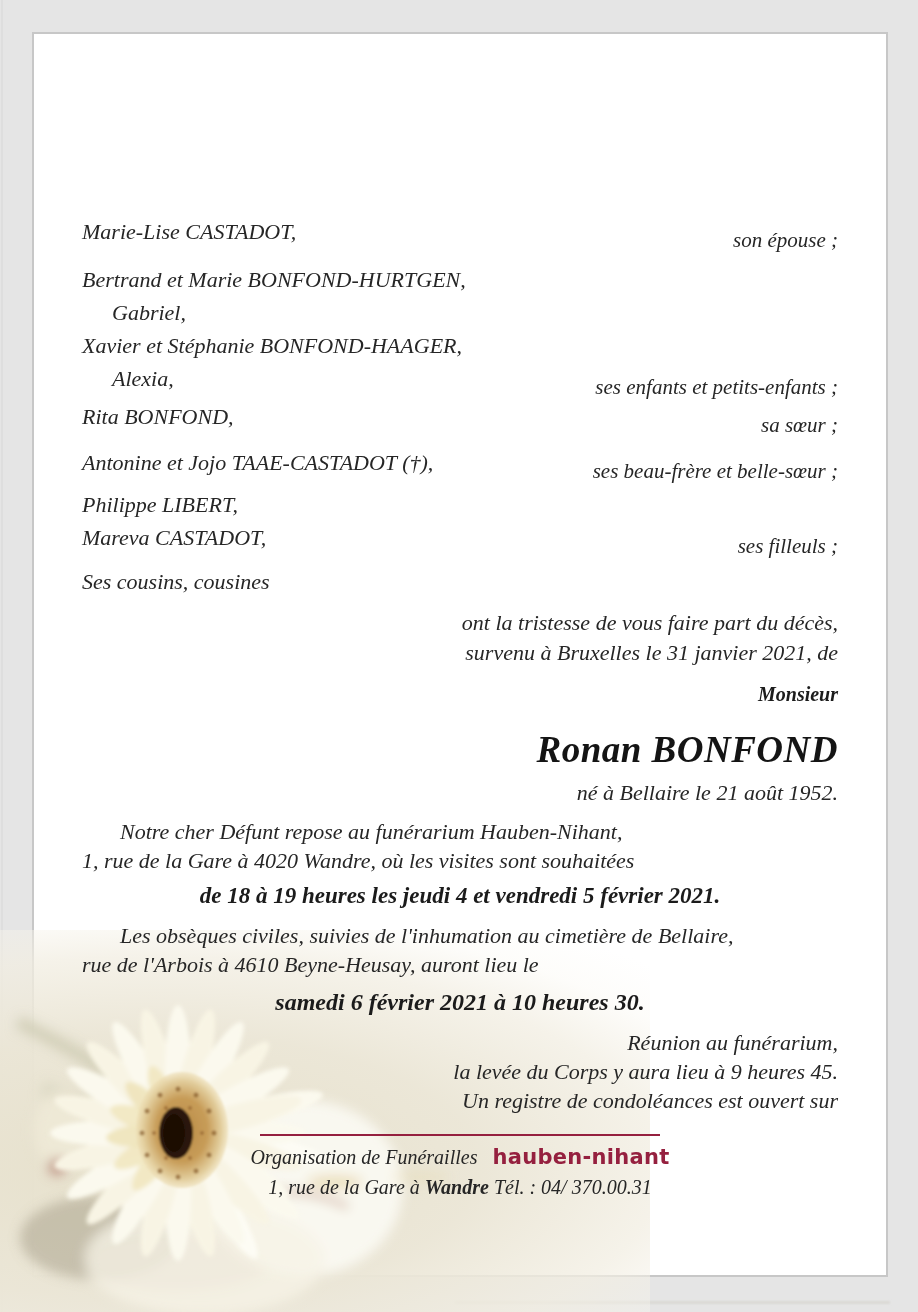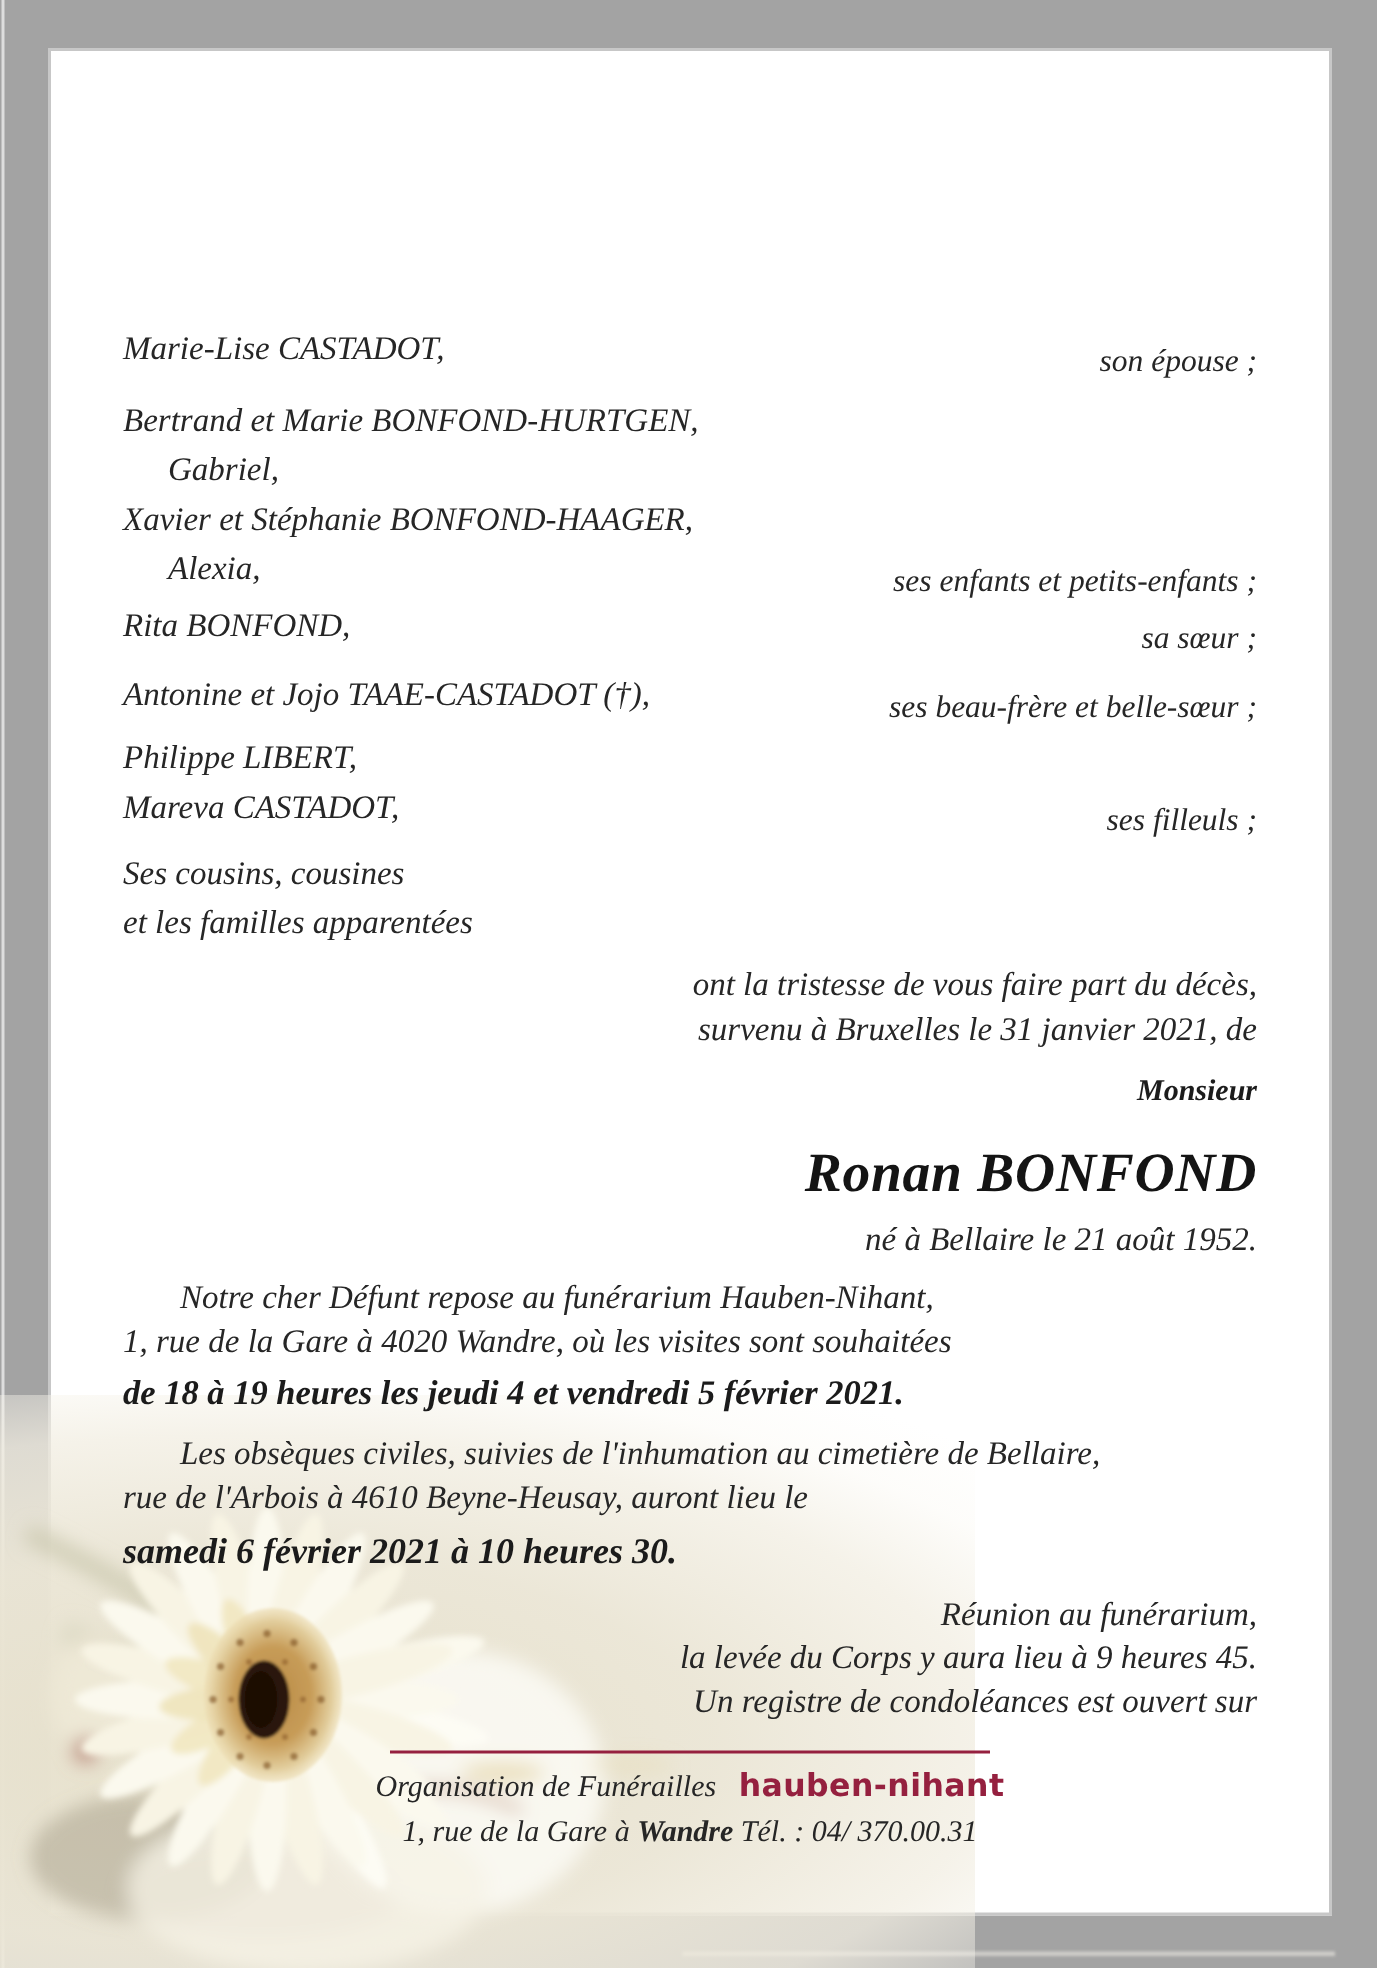"Marie-Lise CASTADOT," .page { background: #a3a3a3 -> #e5e5e5 }
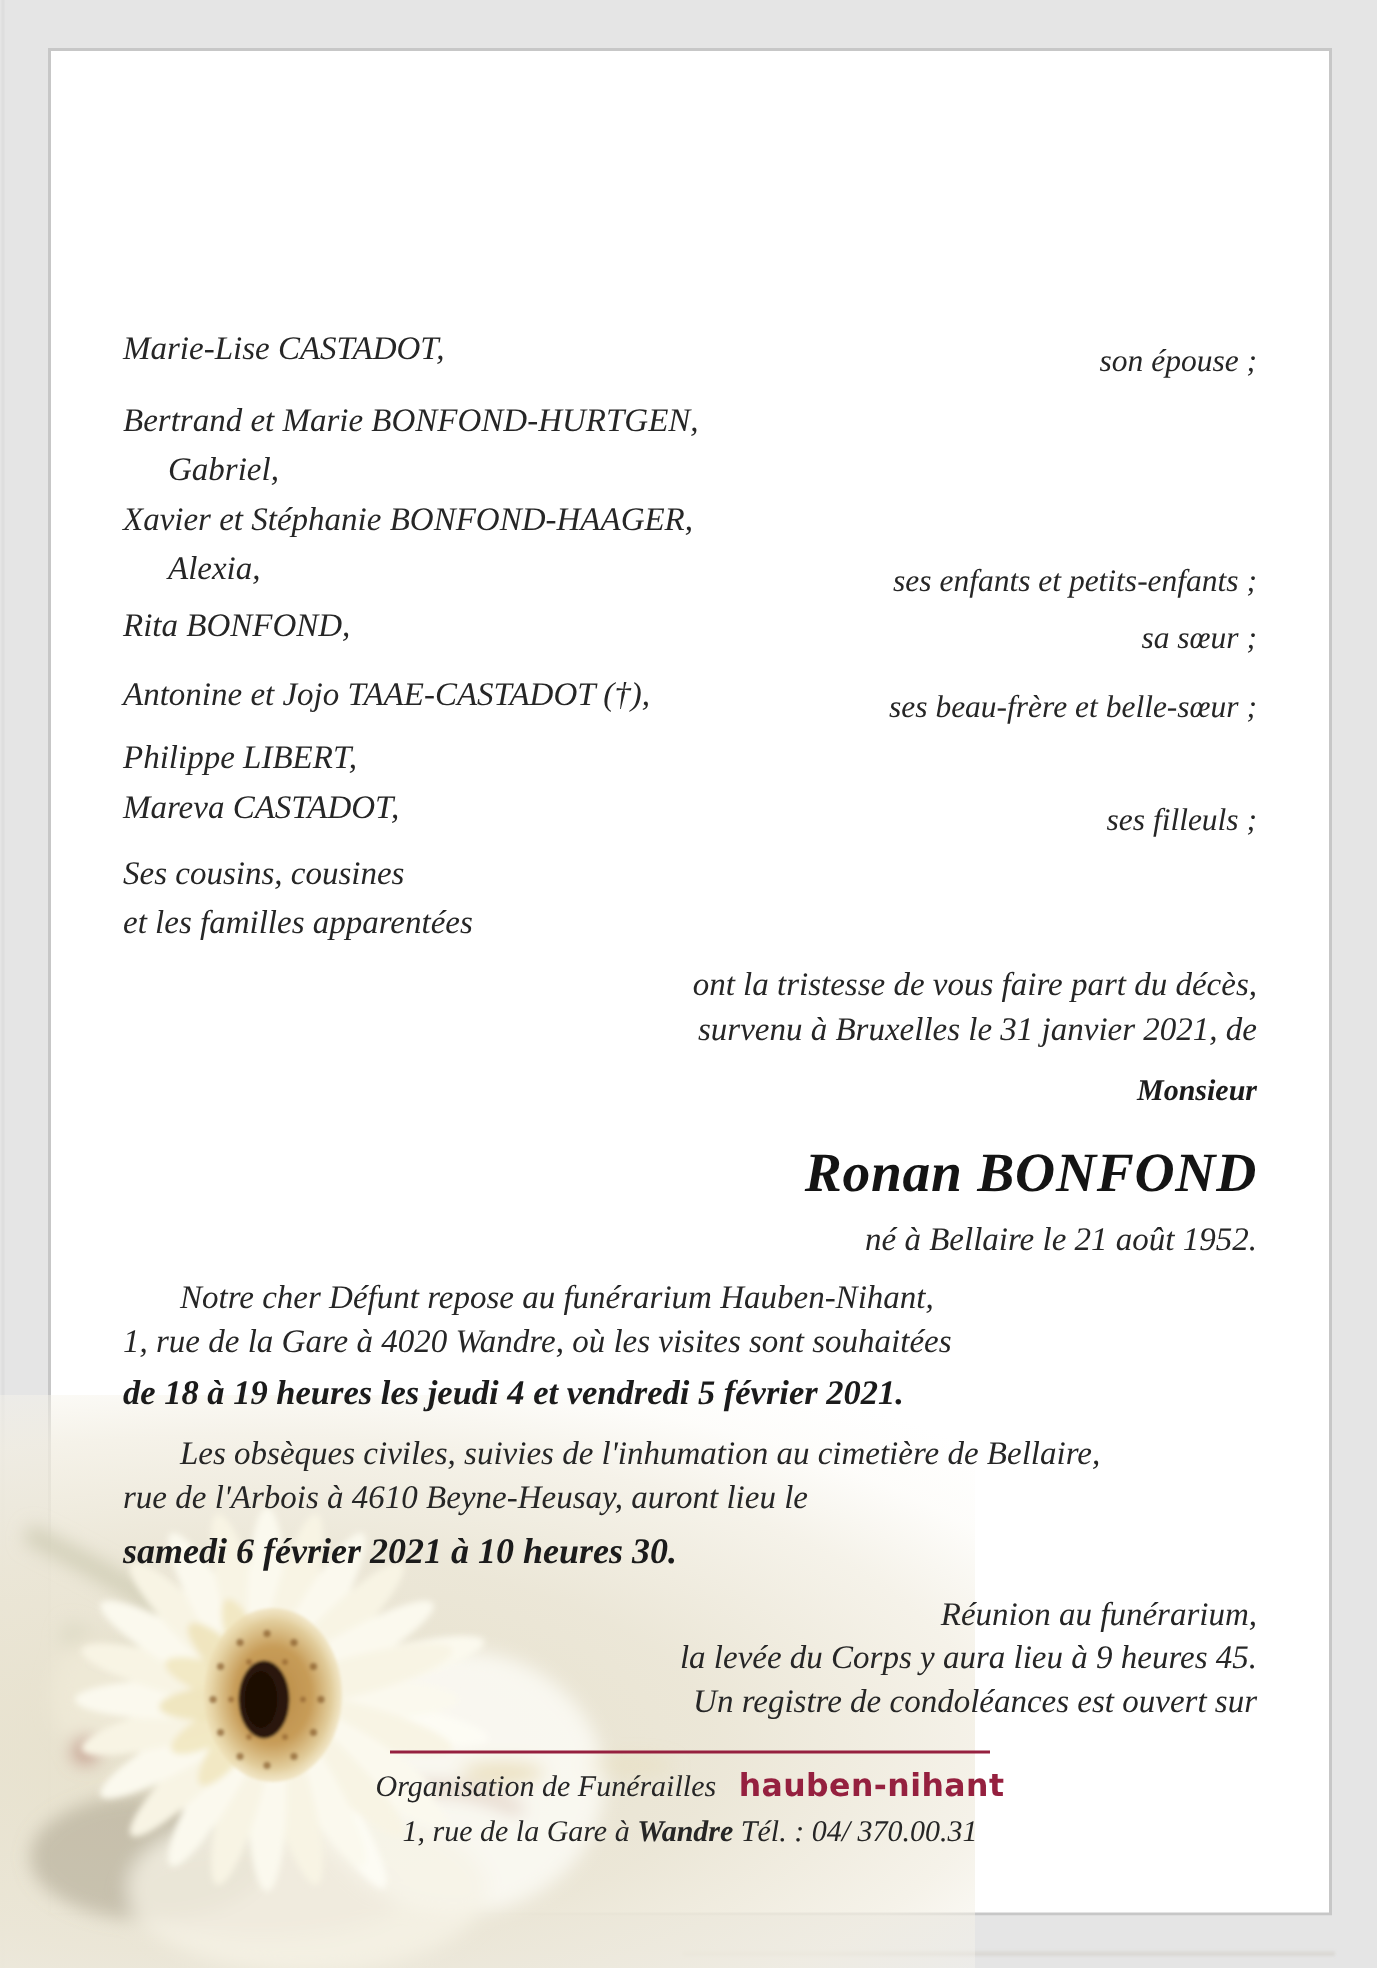"et les familles apparentées" div.row { html: <div> <span>et les familles apparentées</span> </div> -> none }
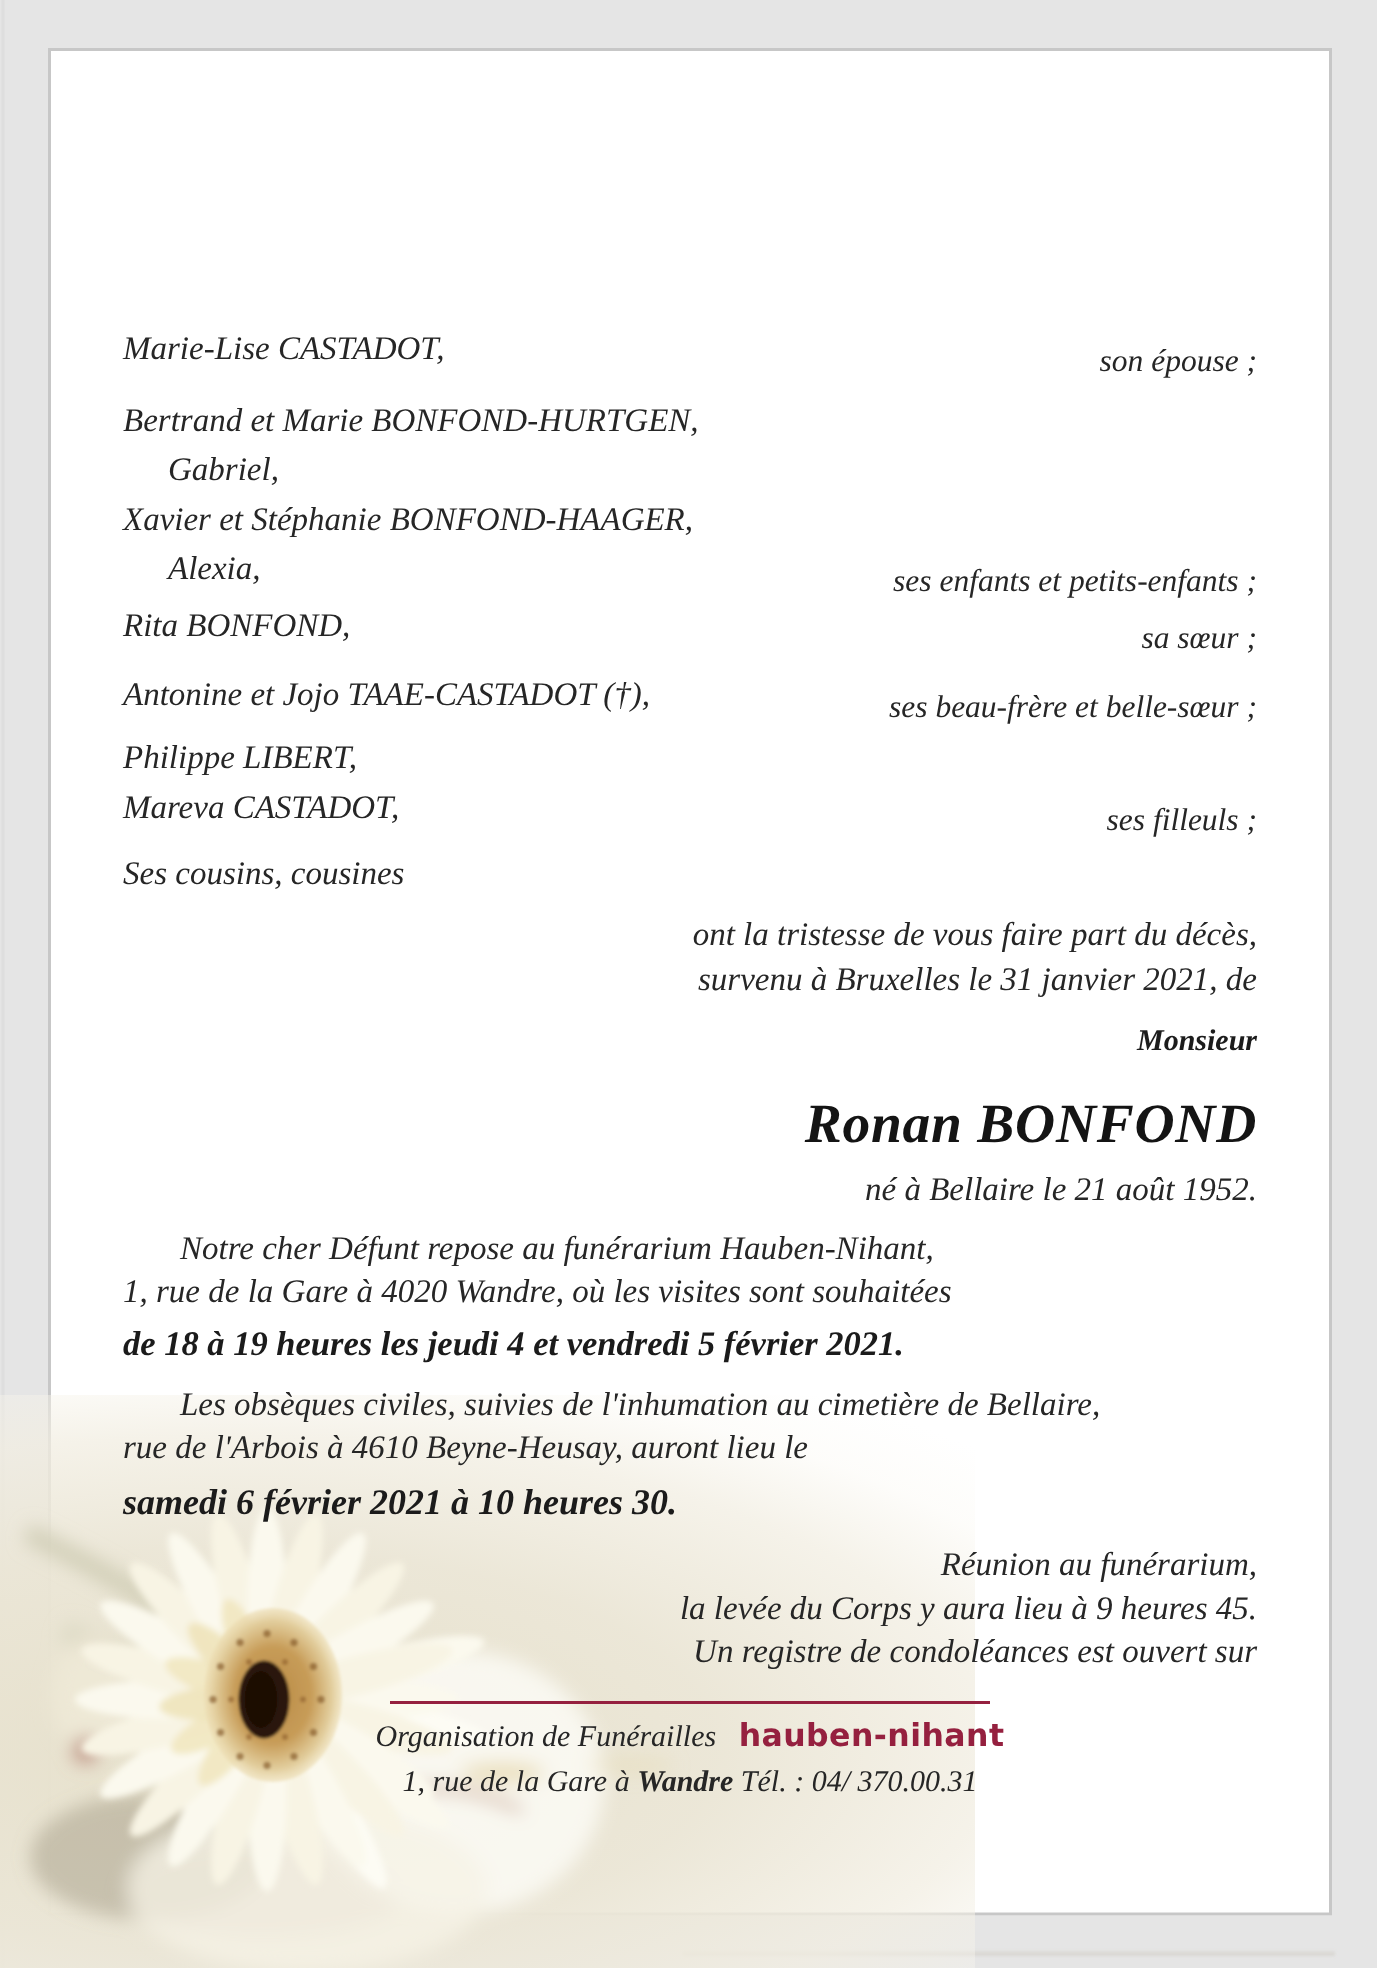"de 18 à 19 heures" .boldline { text-align: none -> center }
